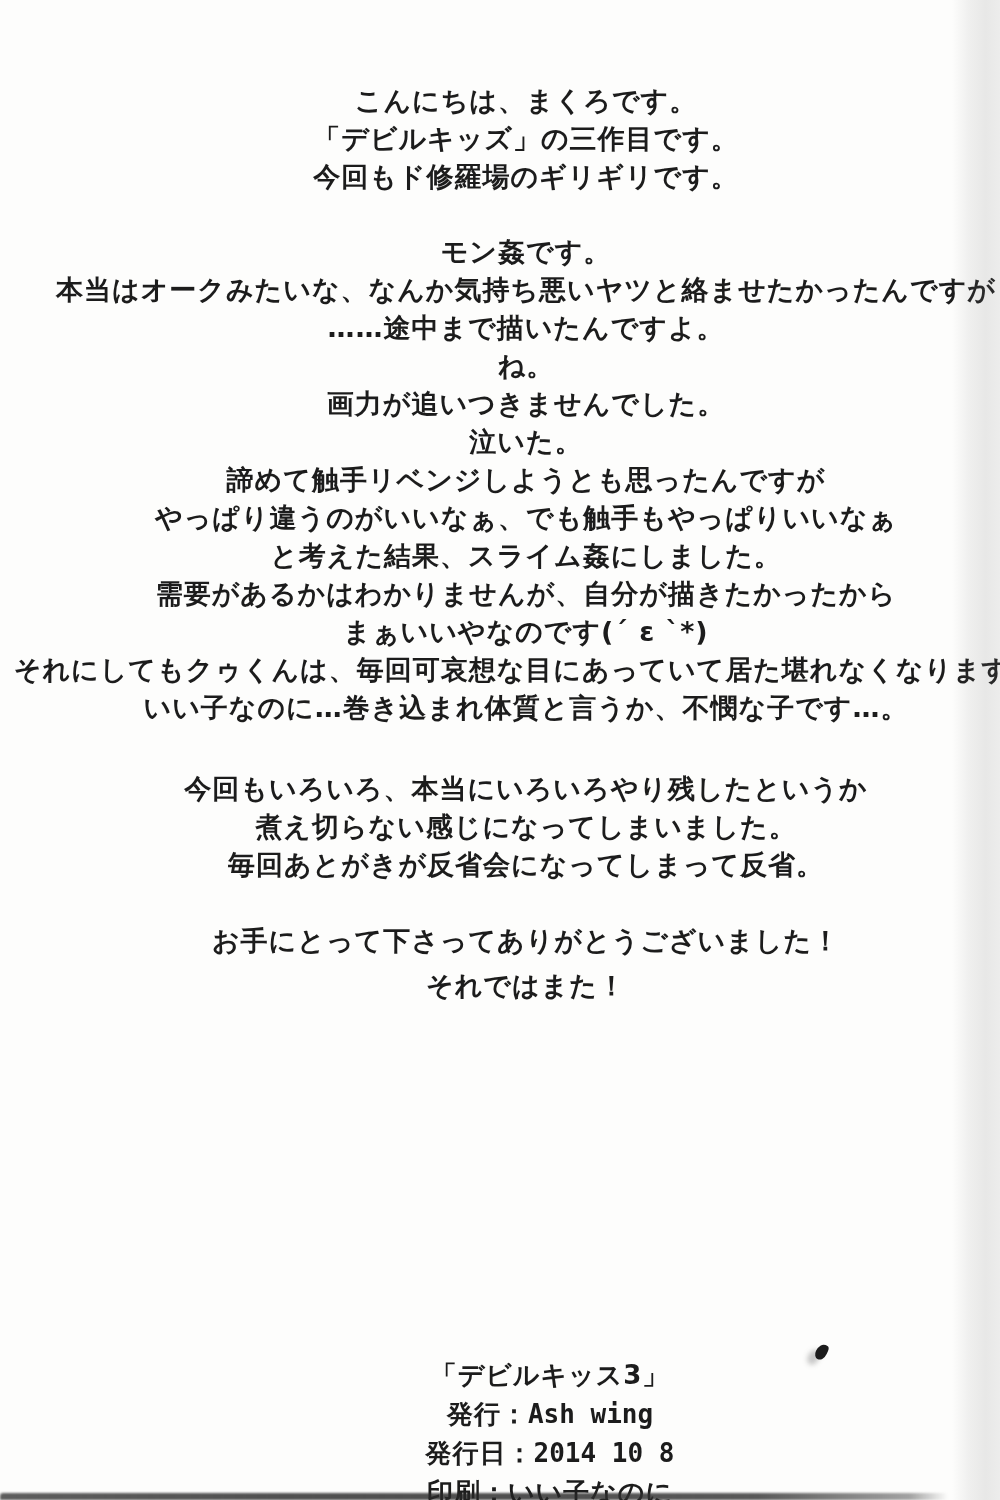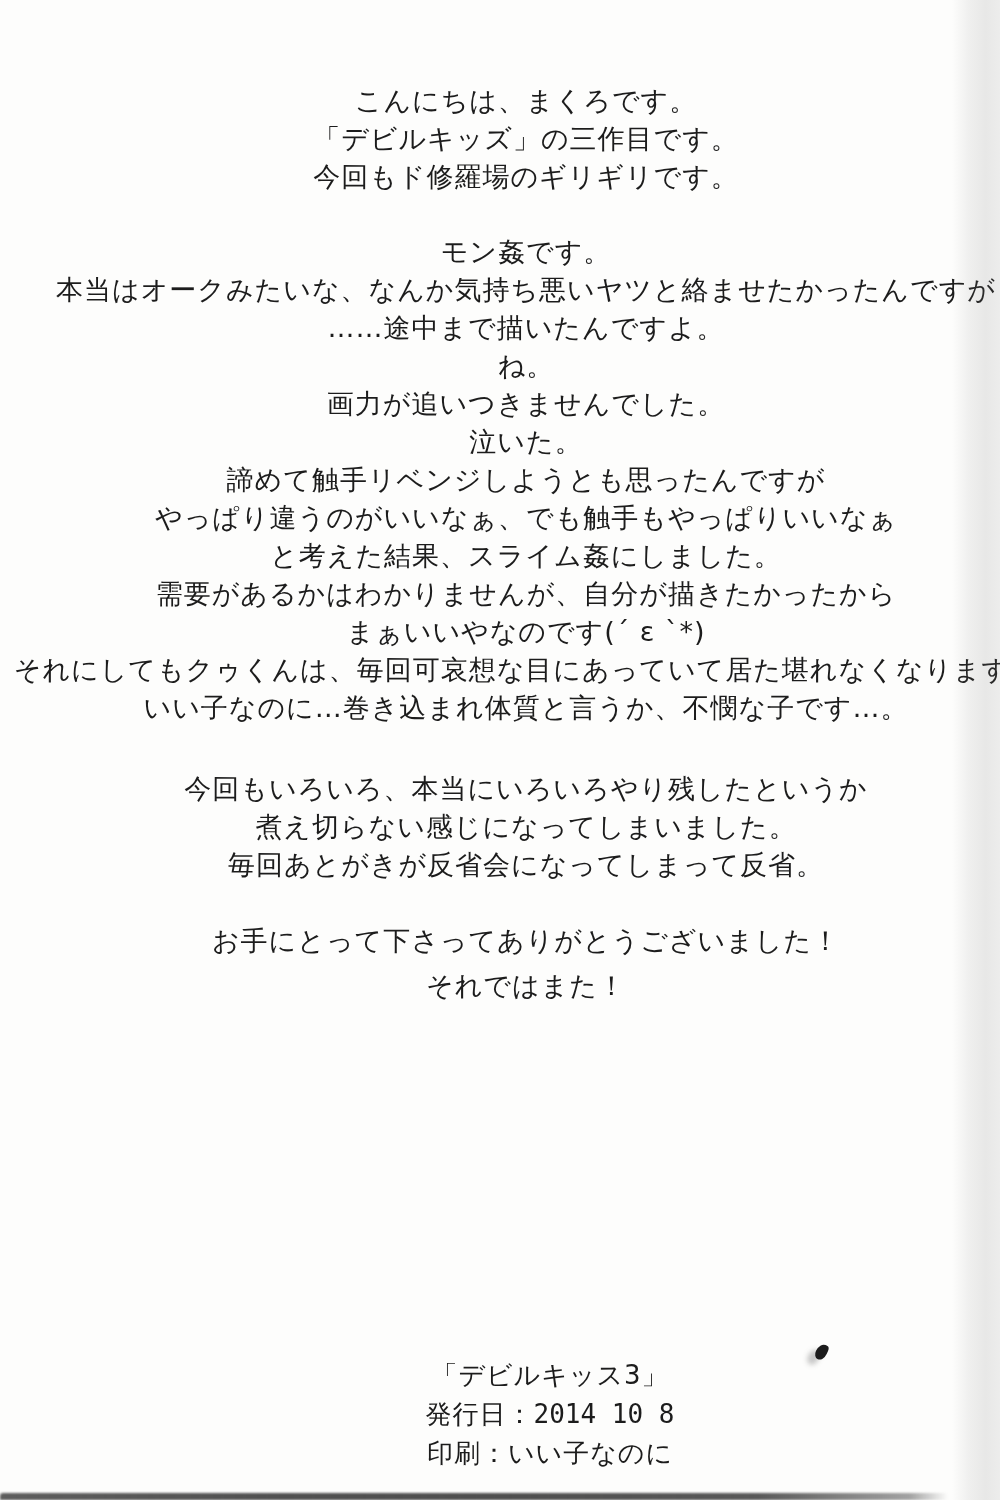"こんにちは、まくろです。" .page { font-weight: none -> bold }
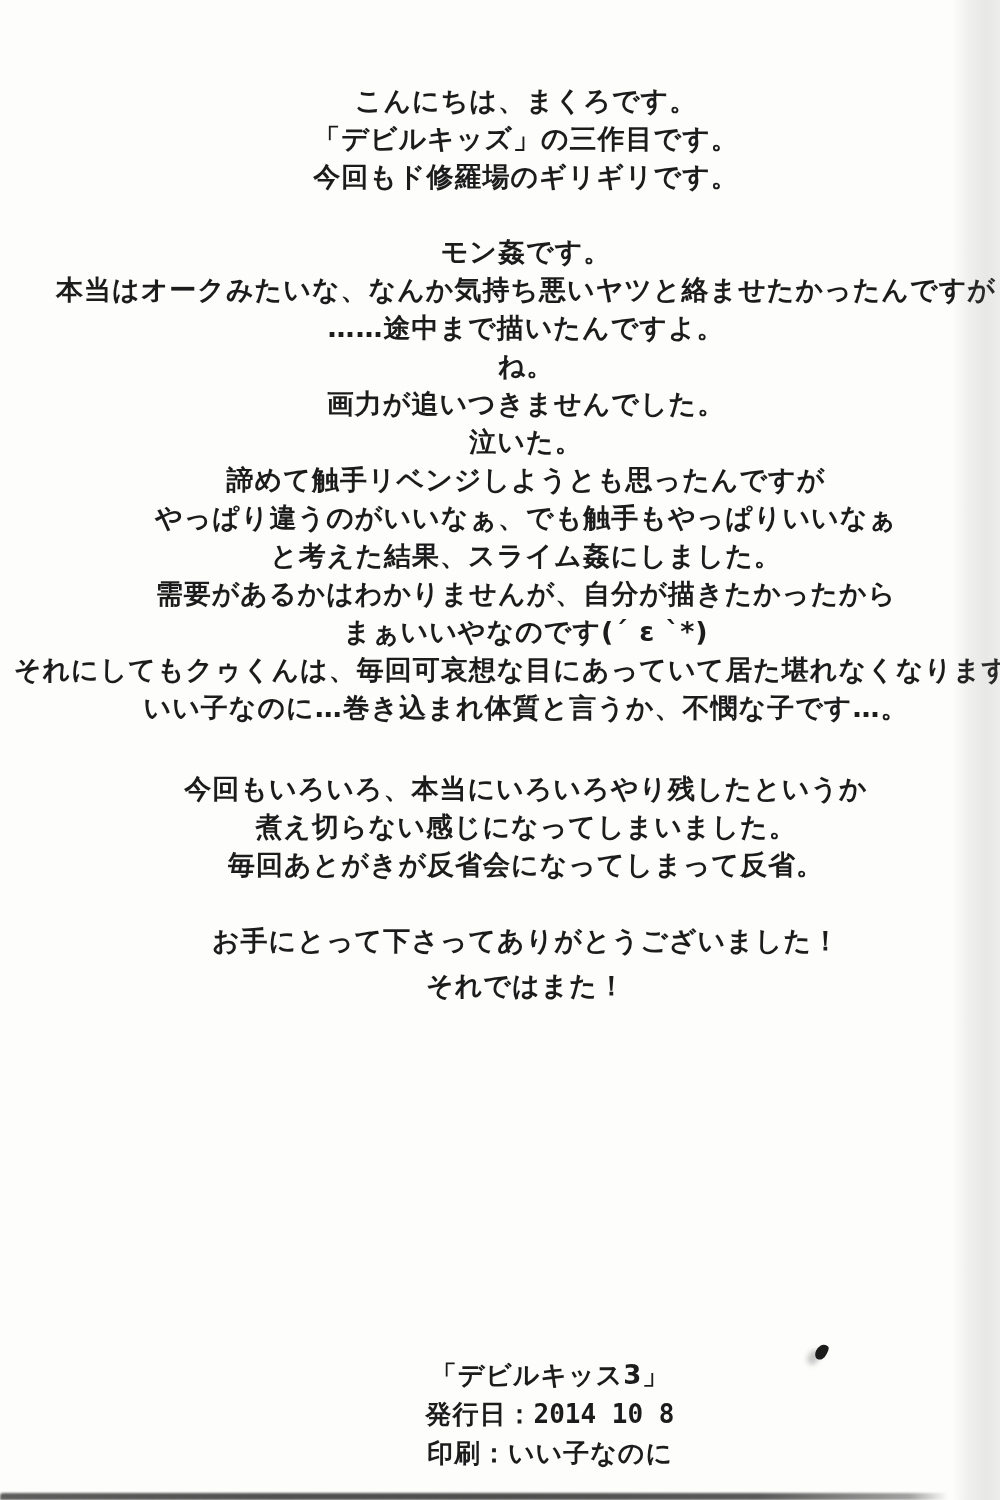"発行：Ash wing" div { html: none -> <div> <span>発行：</span><span>Ash wing</span> </div> }
